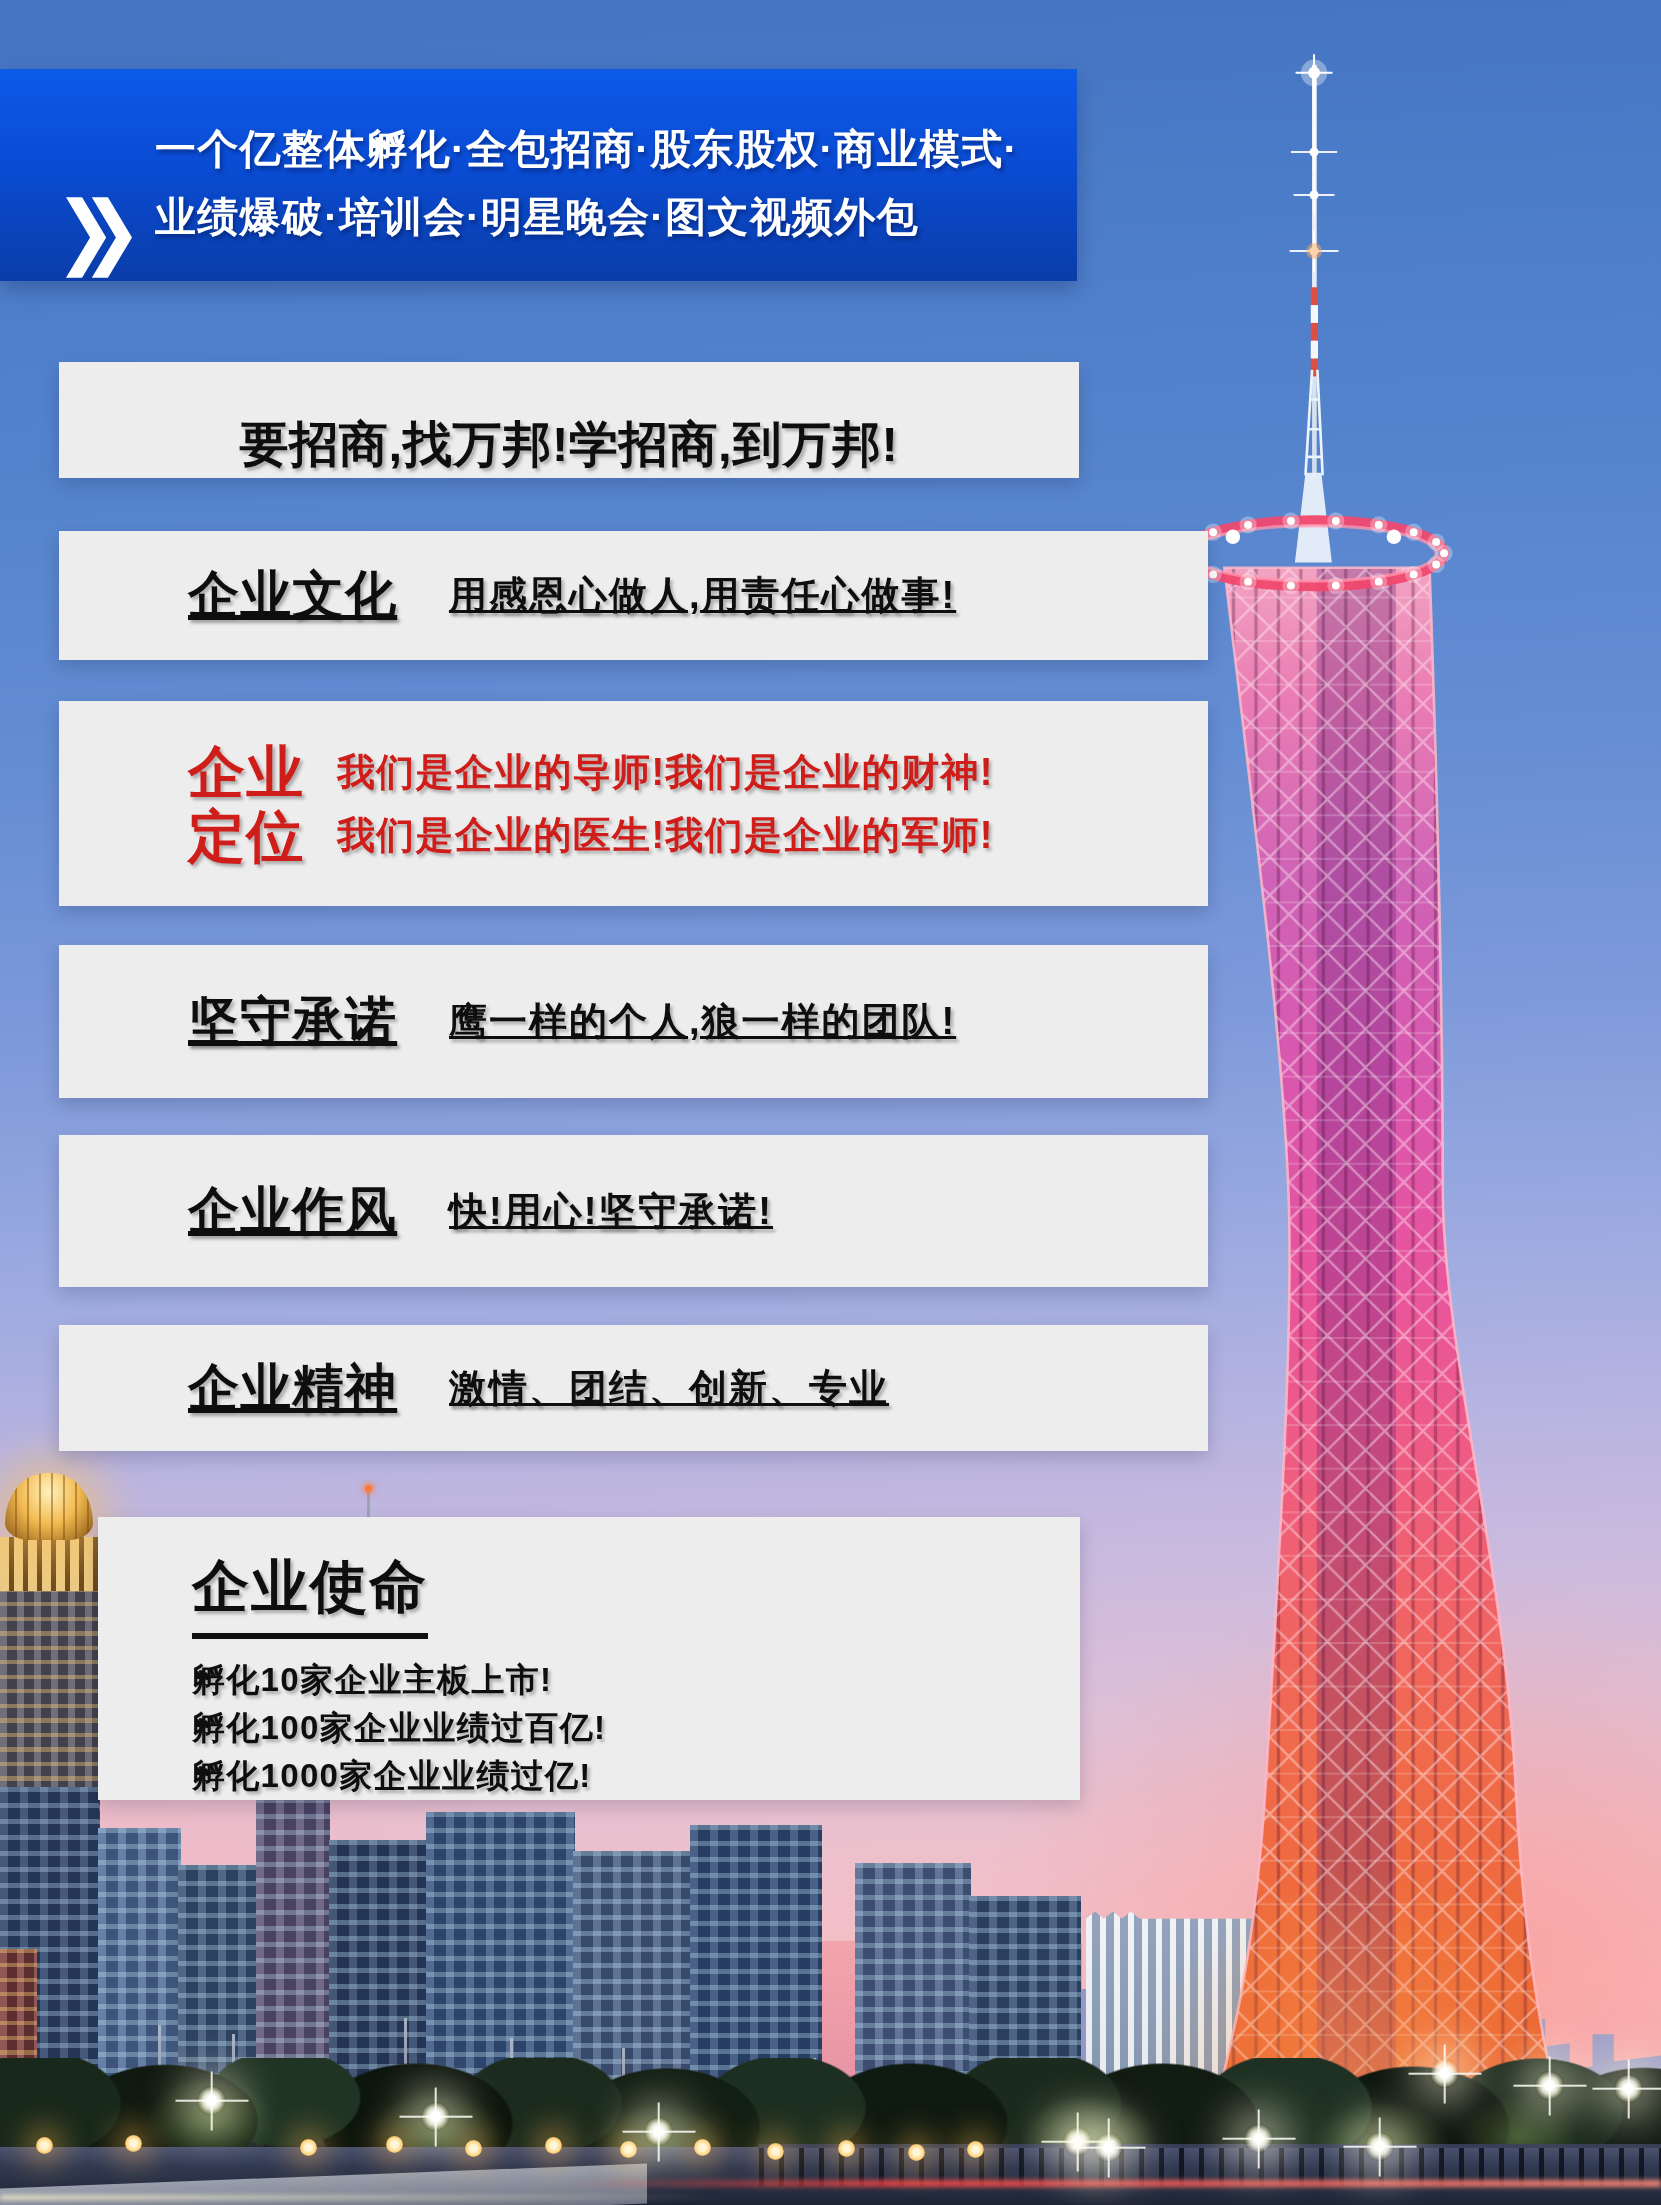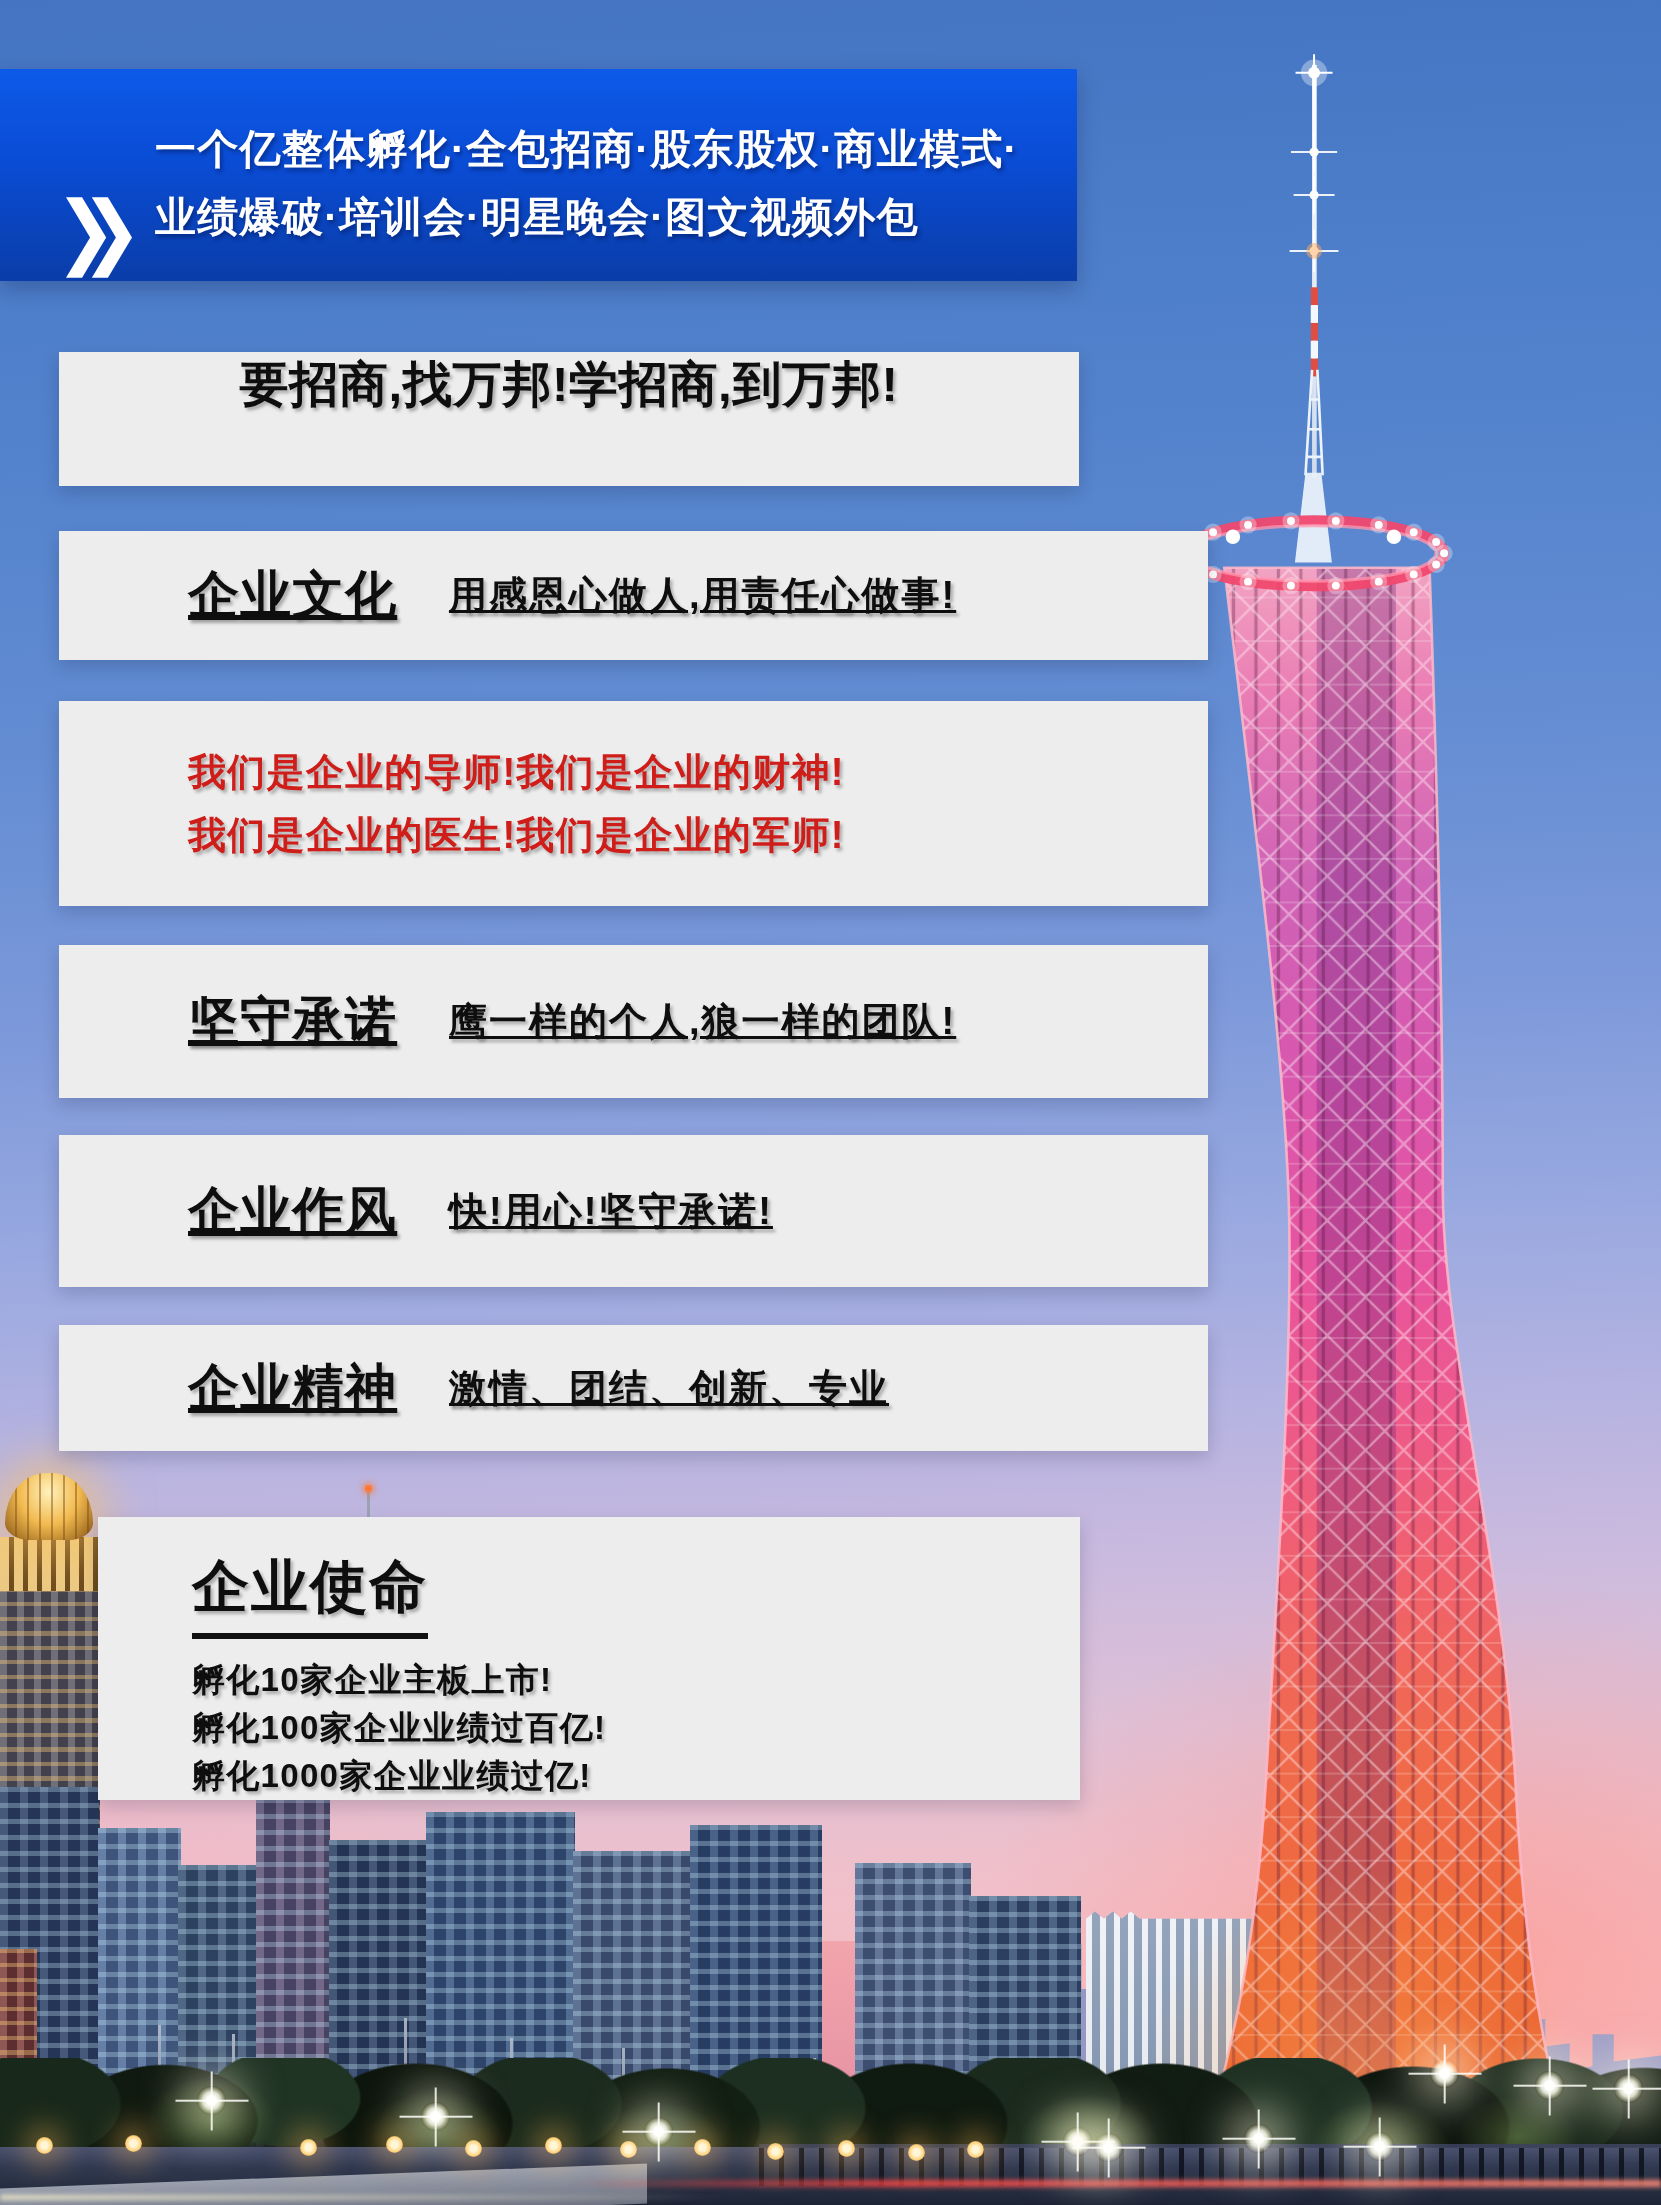"要招商,找万邦!学招商,到万邦!" .p1 { align-items: flex-start -> flex-end; height: 134px -> 116px; top: 352px -> 362px }
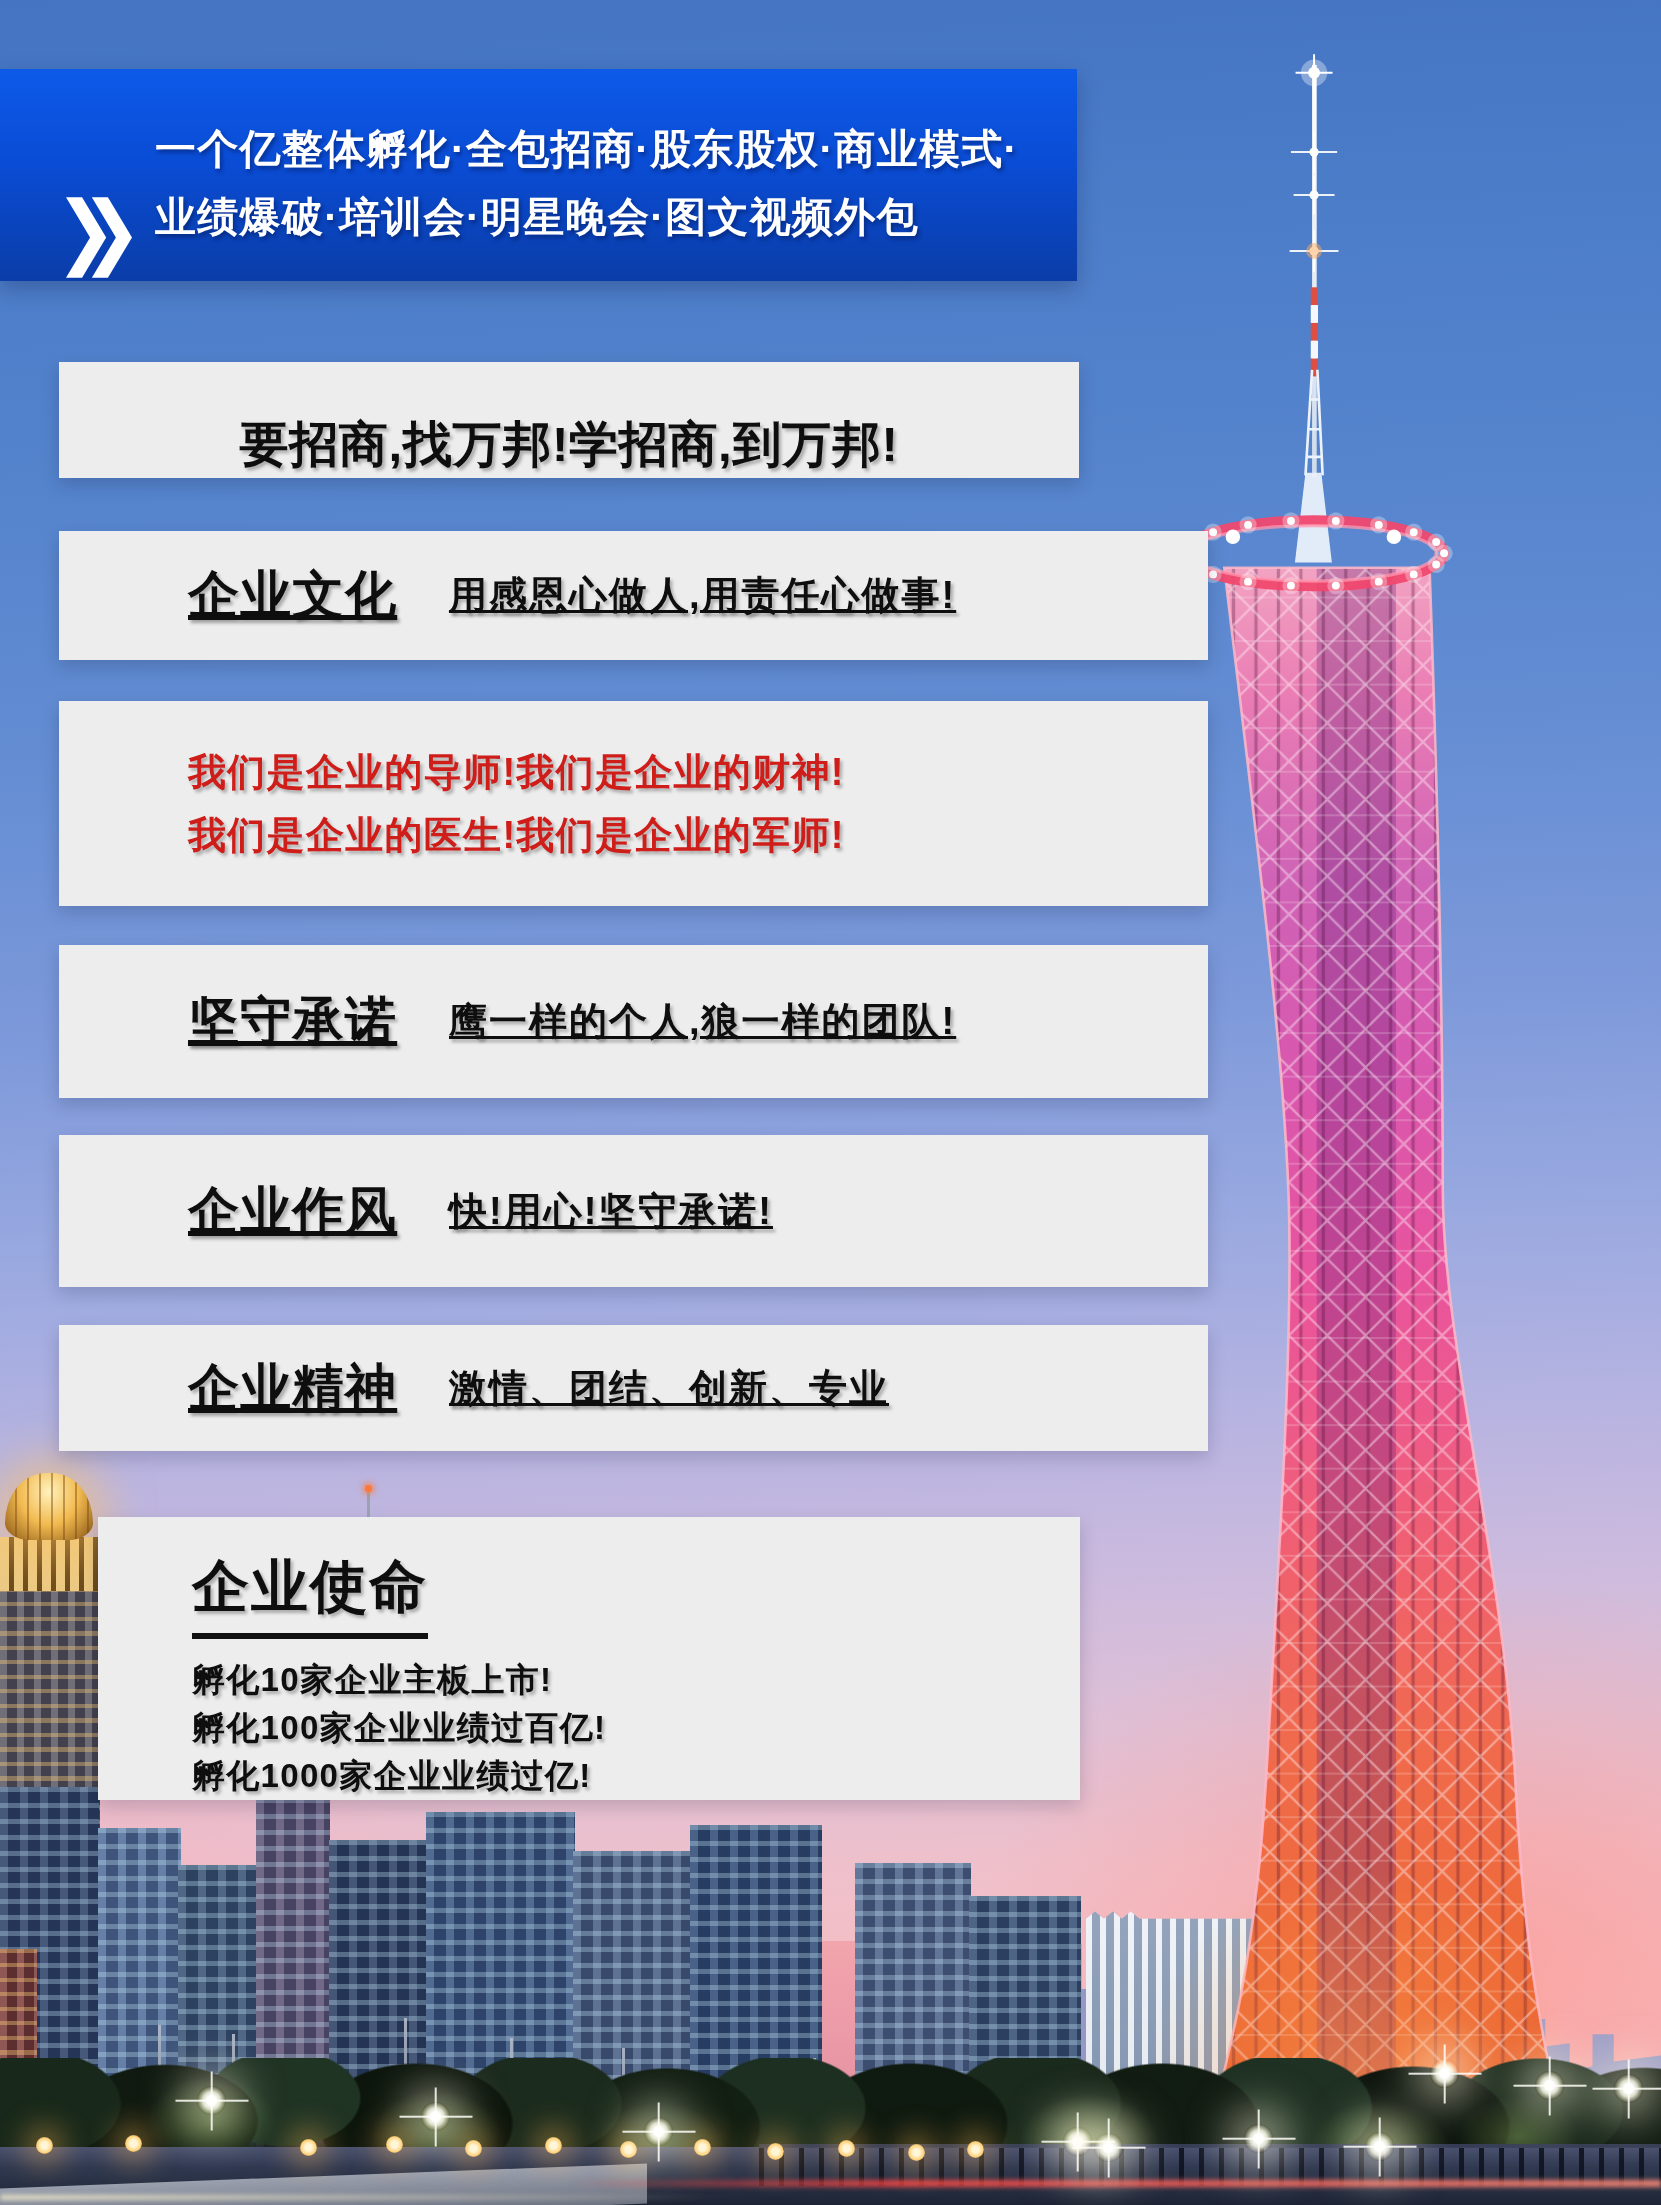"企业" div.rtitle { html: none -> <div> <div>企业</div> <div>定位</div> </div> }
